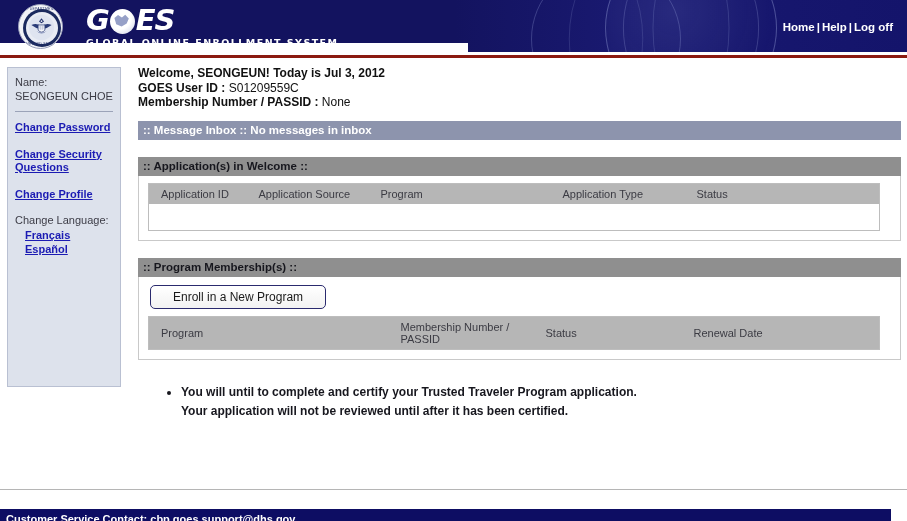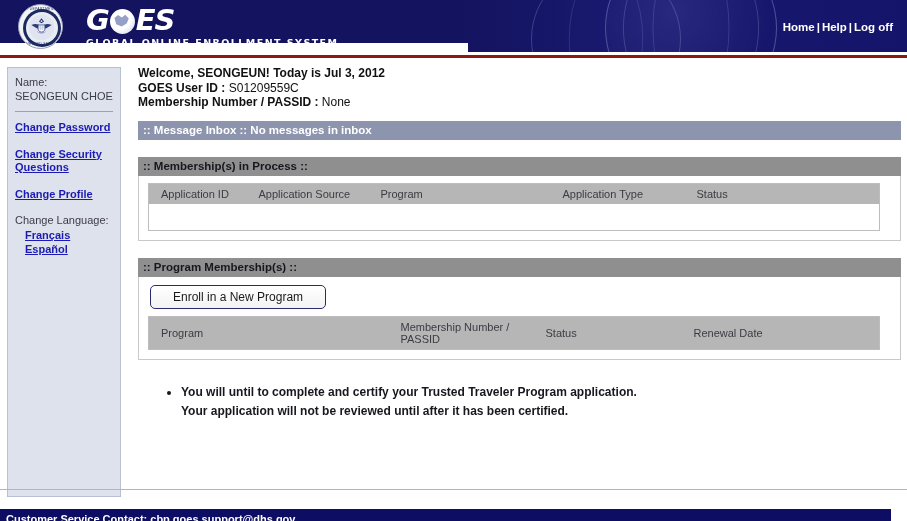"Name: SEONGEUN CHOE" .sidebar { height: 430px -> 320px }
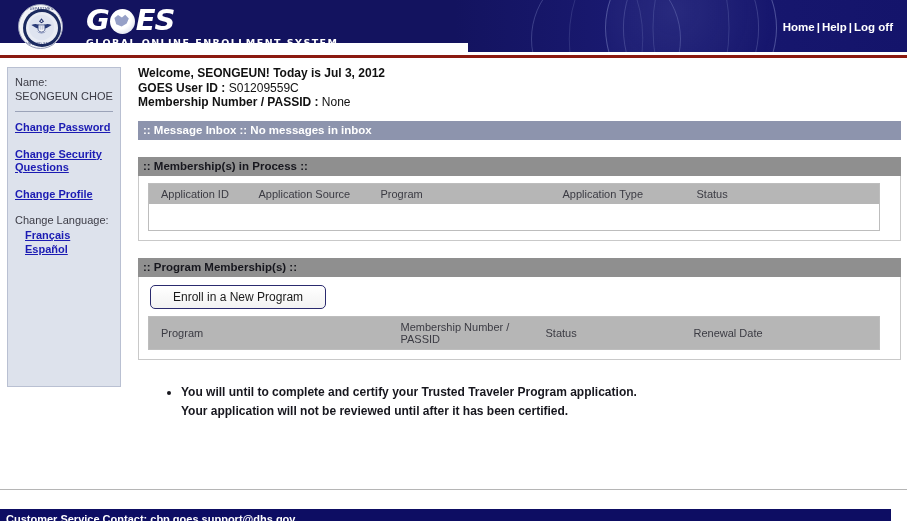":: Membership(s) in Process ::" div.section-bar { text: Membership(s) in Process -> Application(s) in Welcome }
